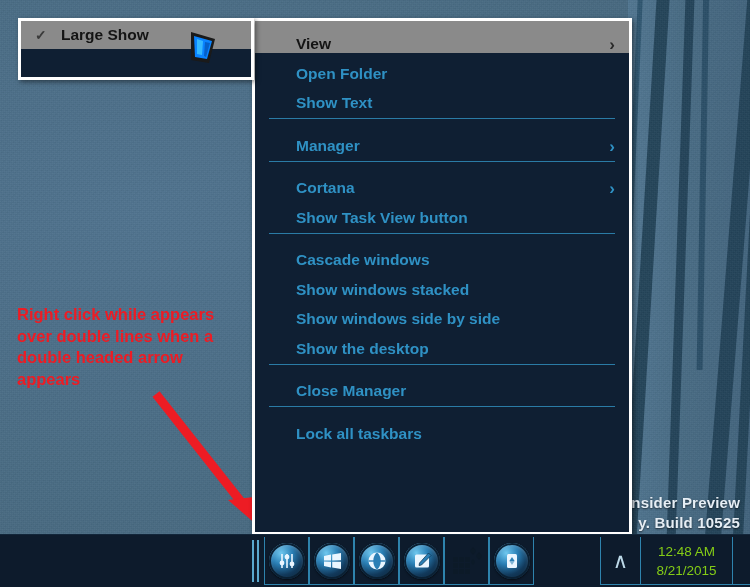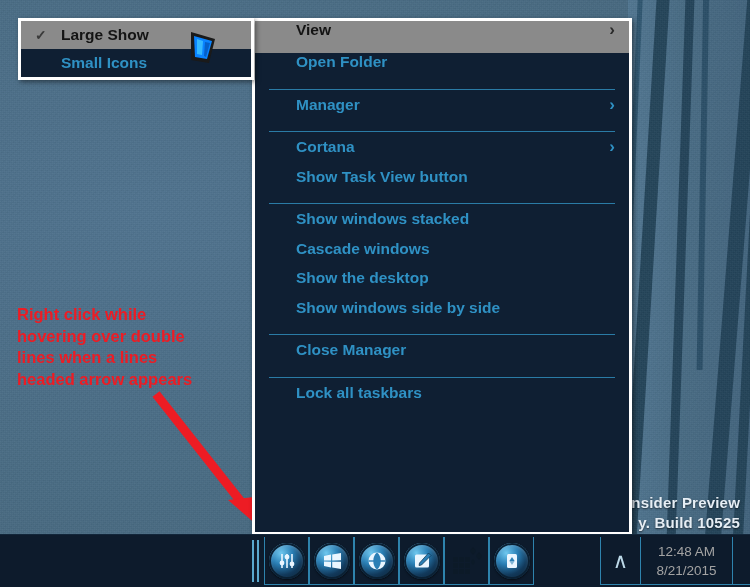"View" .mi { align-items: flex-start -> flex-end }
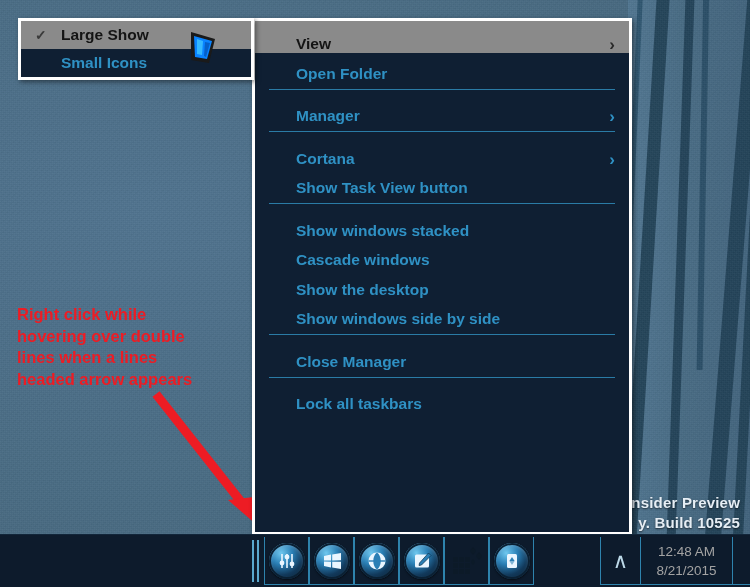"Small Icons" div.si { html: <div> <span></span> <span>Small Icons</span> </div> -> none }
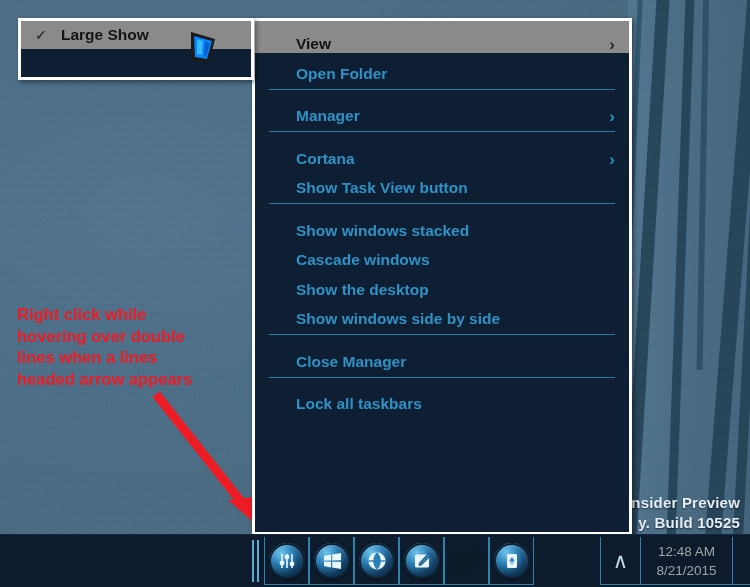"Show Text" div.mi { html: none -> <div> <span>Show Text</span> </div> }
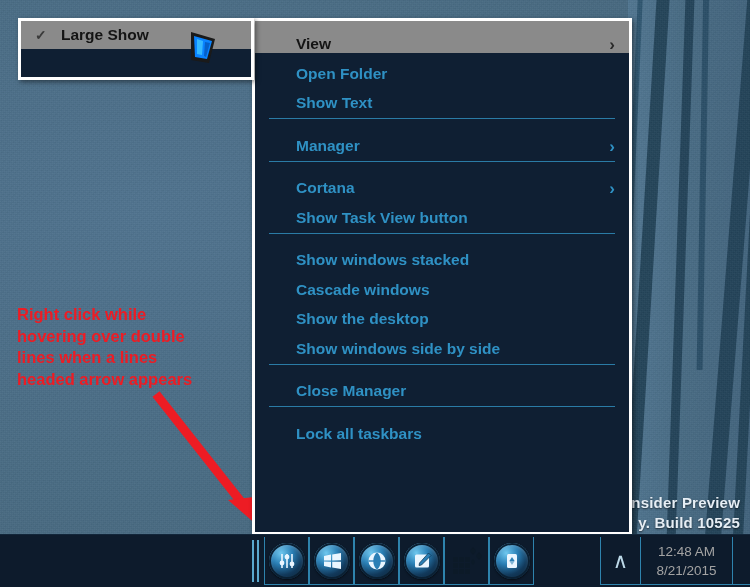"Show windows stacked" div.mi { order: before "Cascade windows" -> after "Cascade windows" }
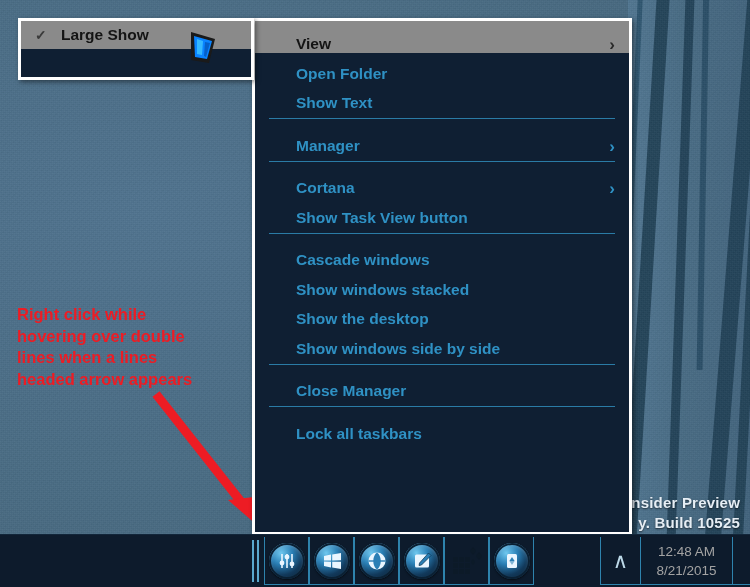"Right click while hovering over" div.annot { text: hovering over double lines when a lines -> appears over double lines when a double }
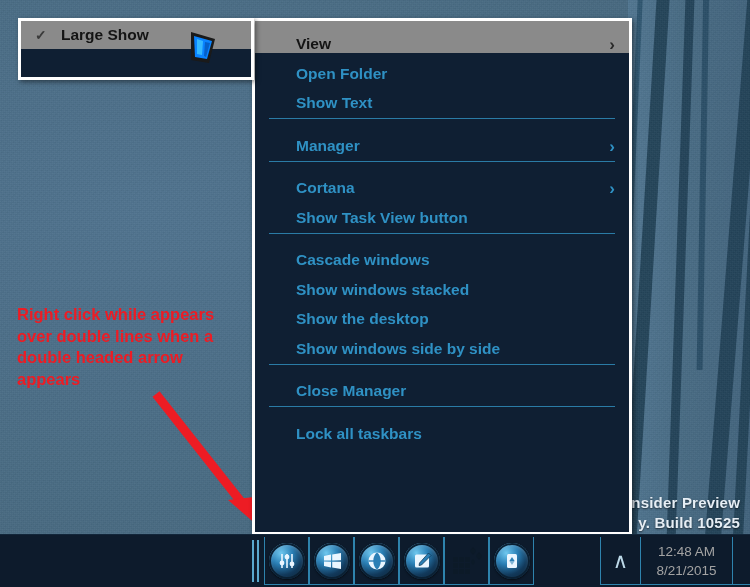"Show the desktop" div.mi { order: before "Show windows side by side" -> after "Show windows side by side" }
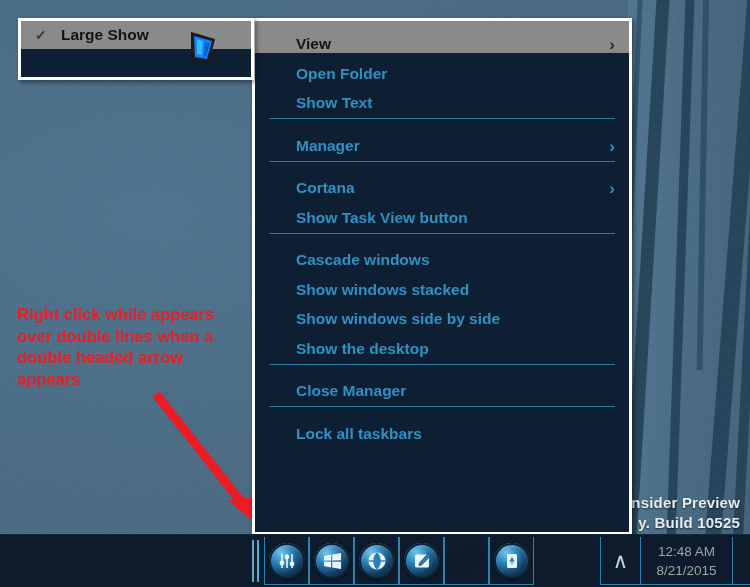"12:48 AM" .tray-clock { color: #a3a3a3 -> #84cc16 }
